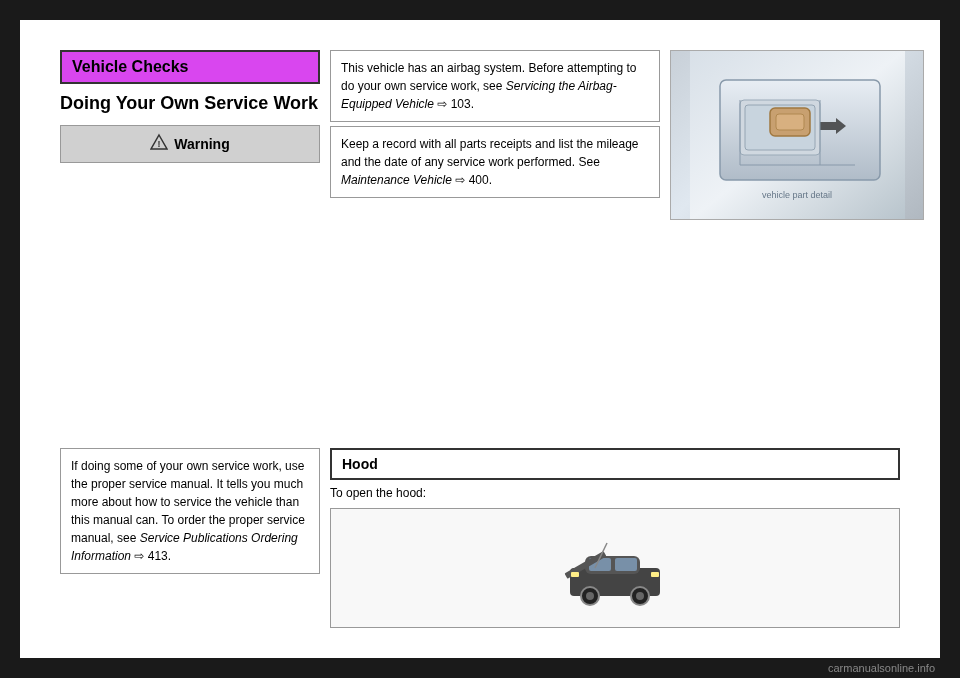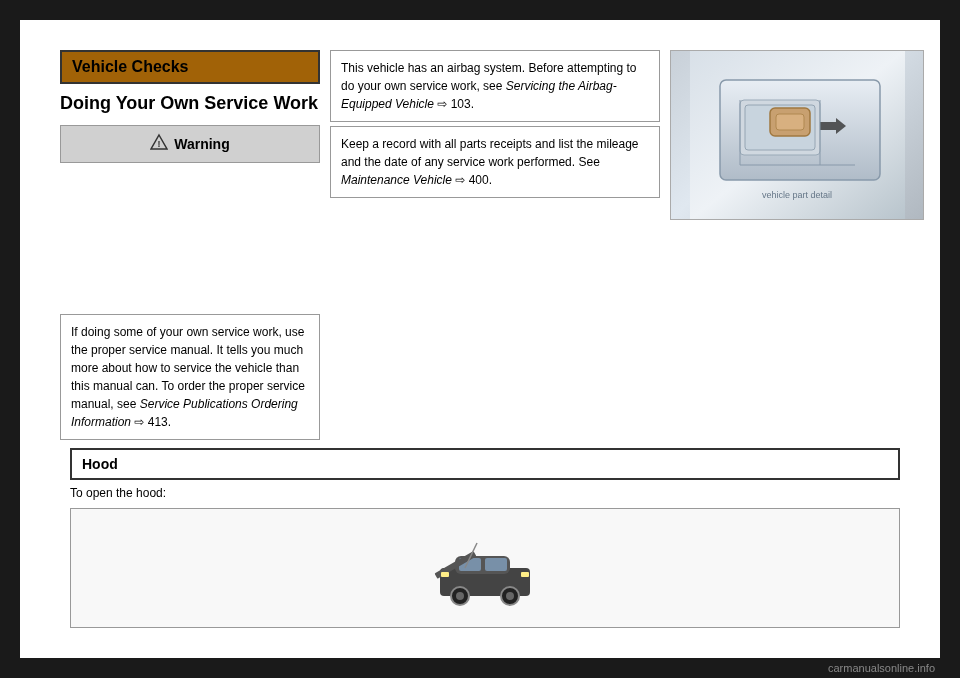"Vehicle Checks" .vehicle-checks-header { background: #a16207 -> #d946ef }
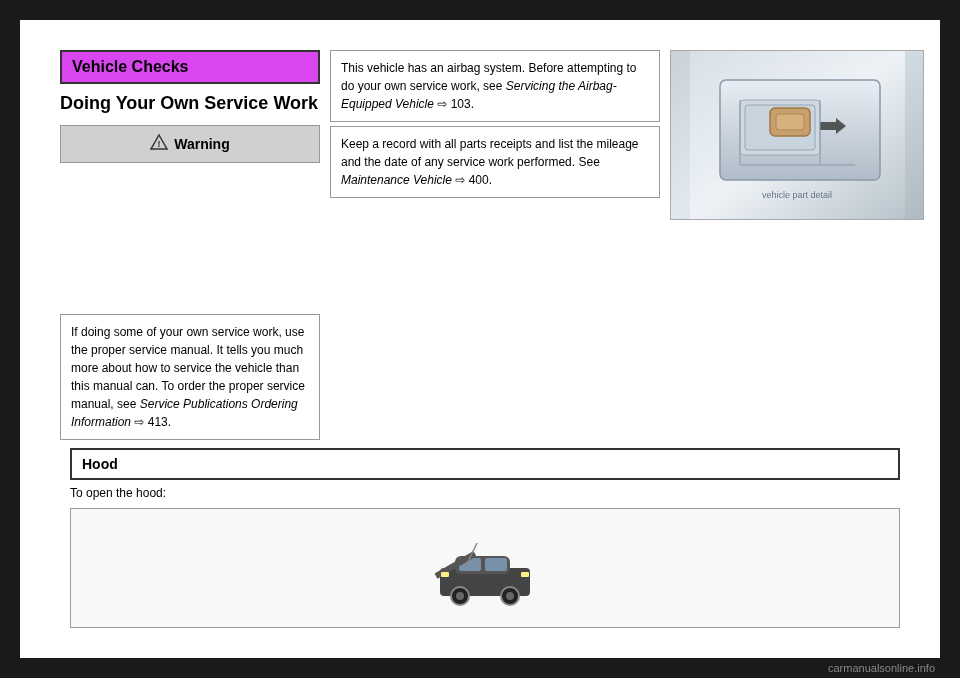"If doing some of your" .bottom-section { flex-direction: column -> row; gap: 8px -> 0px }
